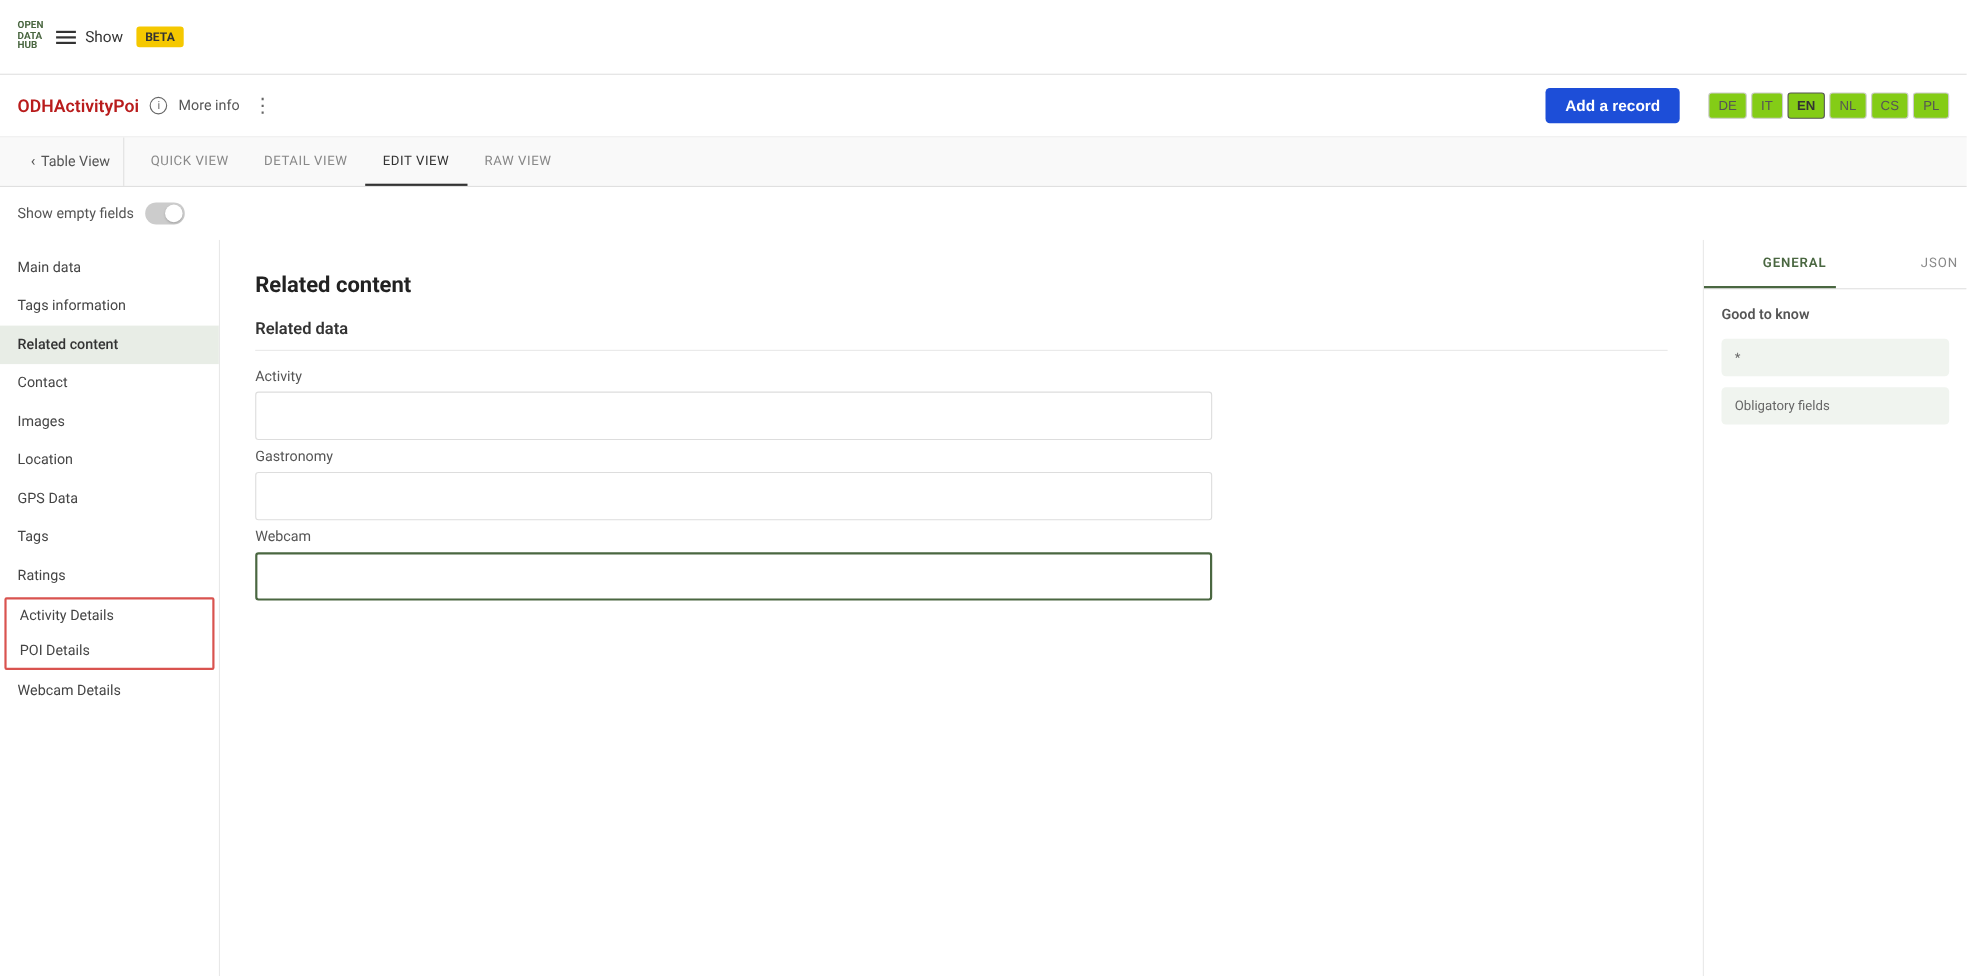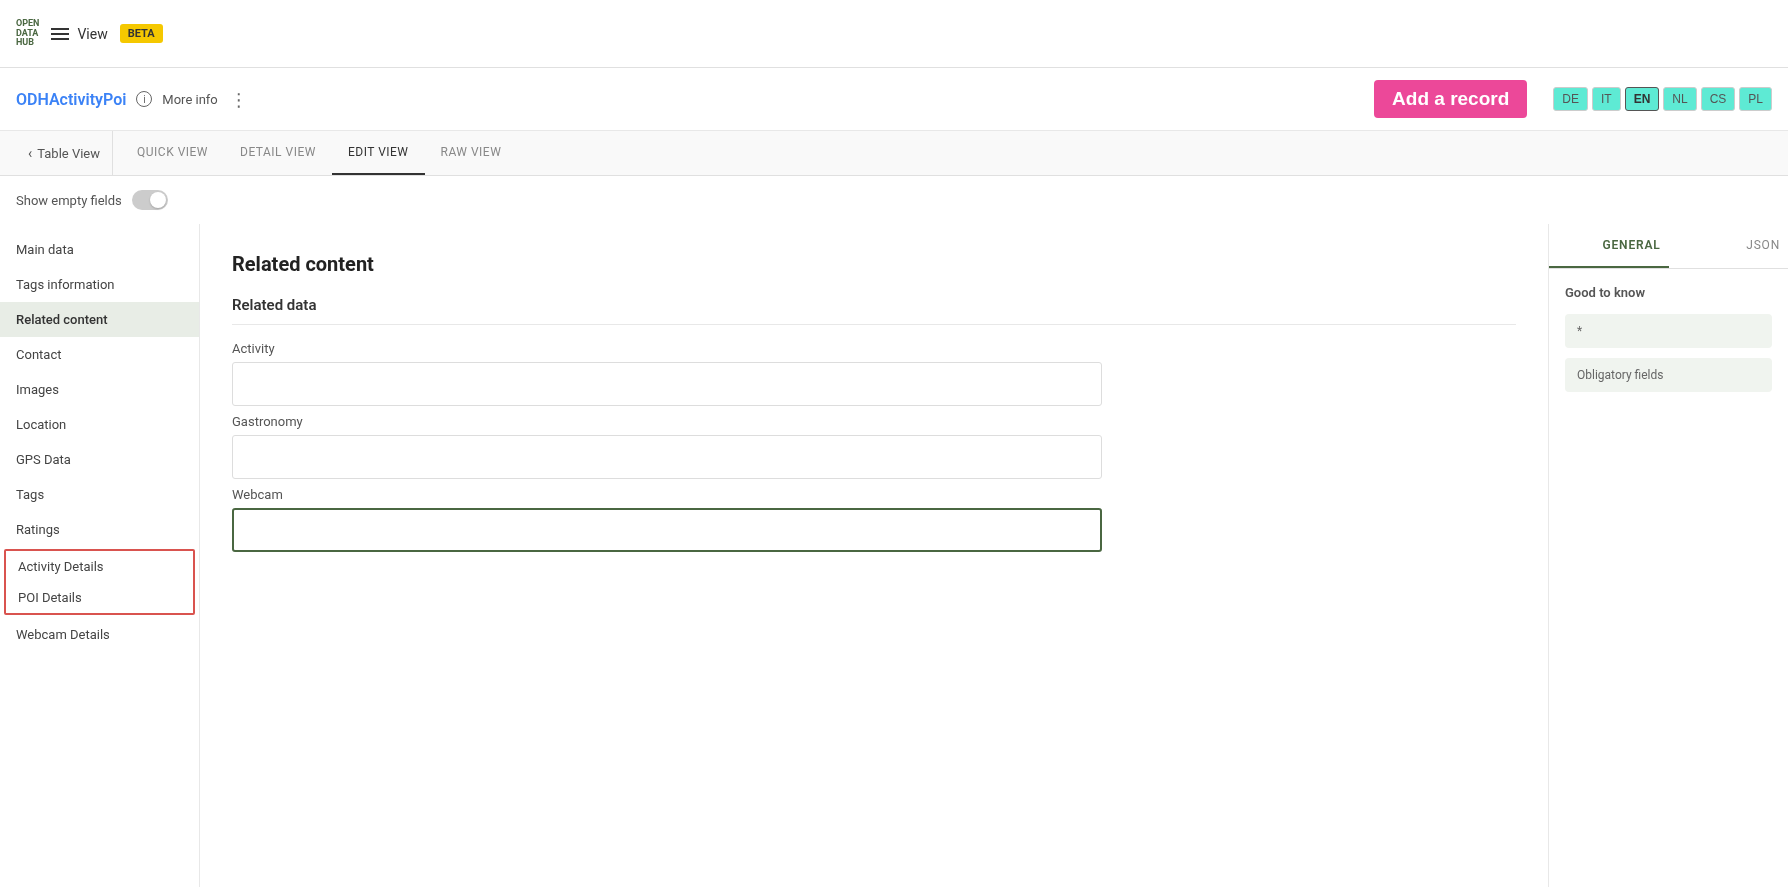"View" span.menu-label { text: View -> Show }
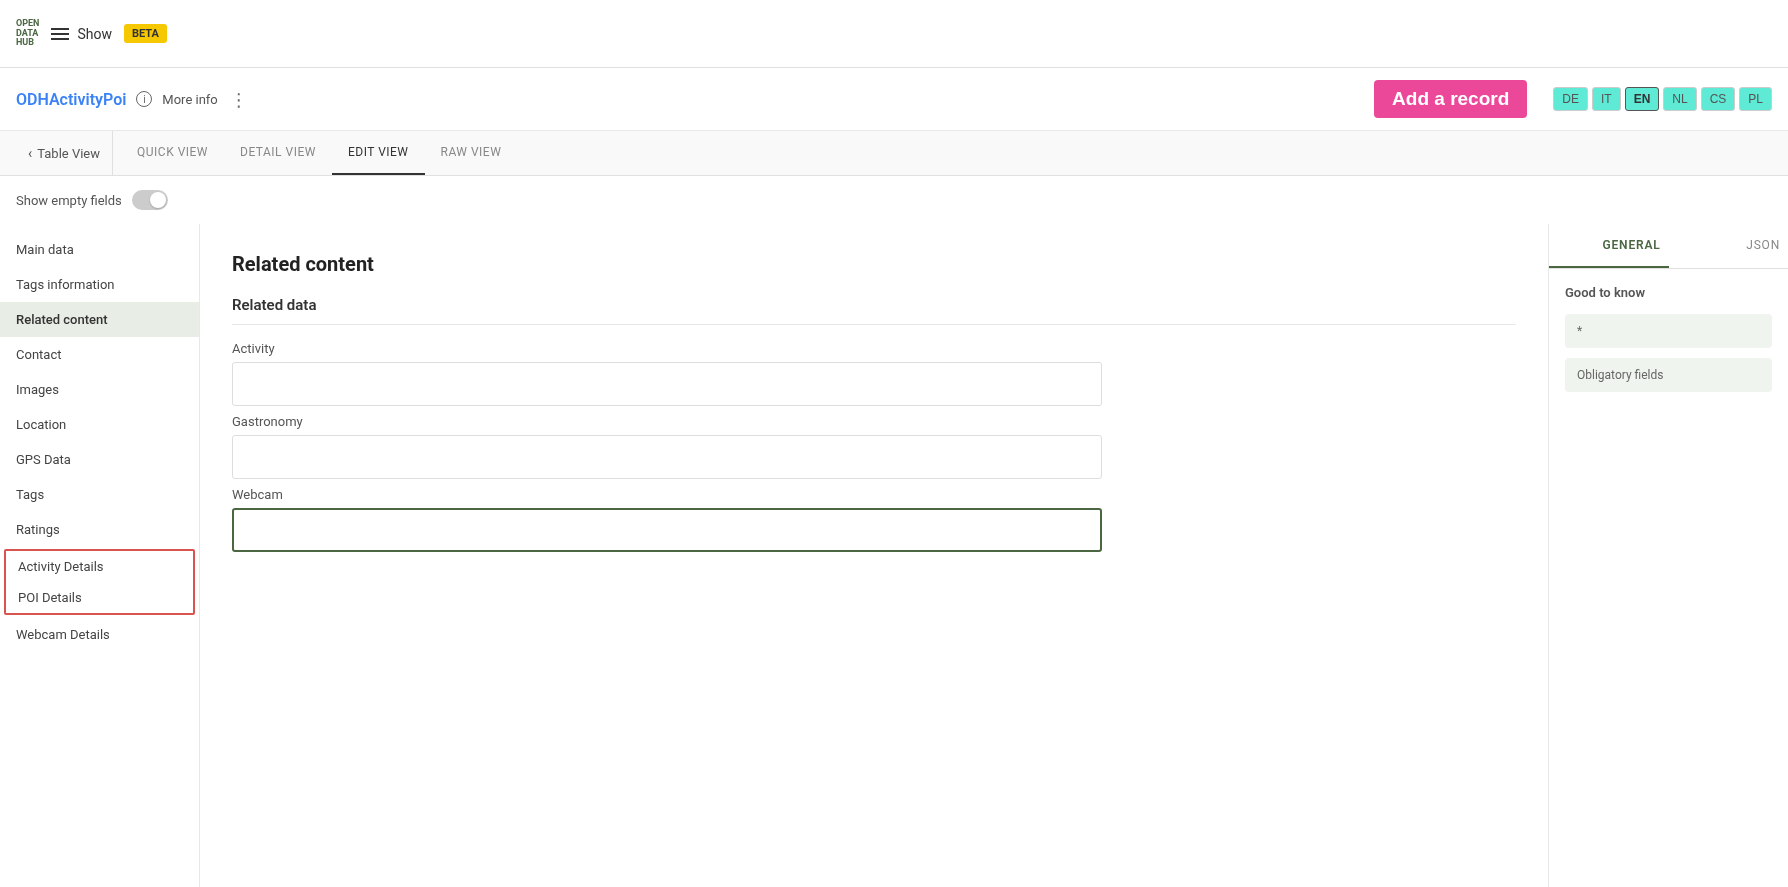"ODHActivityPoi" .sub-header-title { color: #3b82f6 -> #b91c1c }
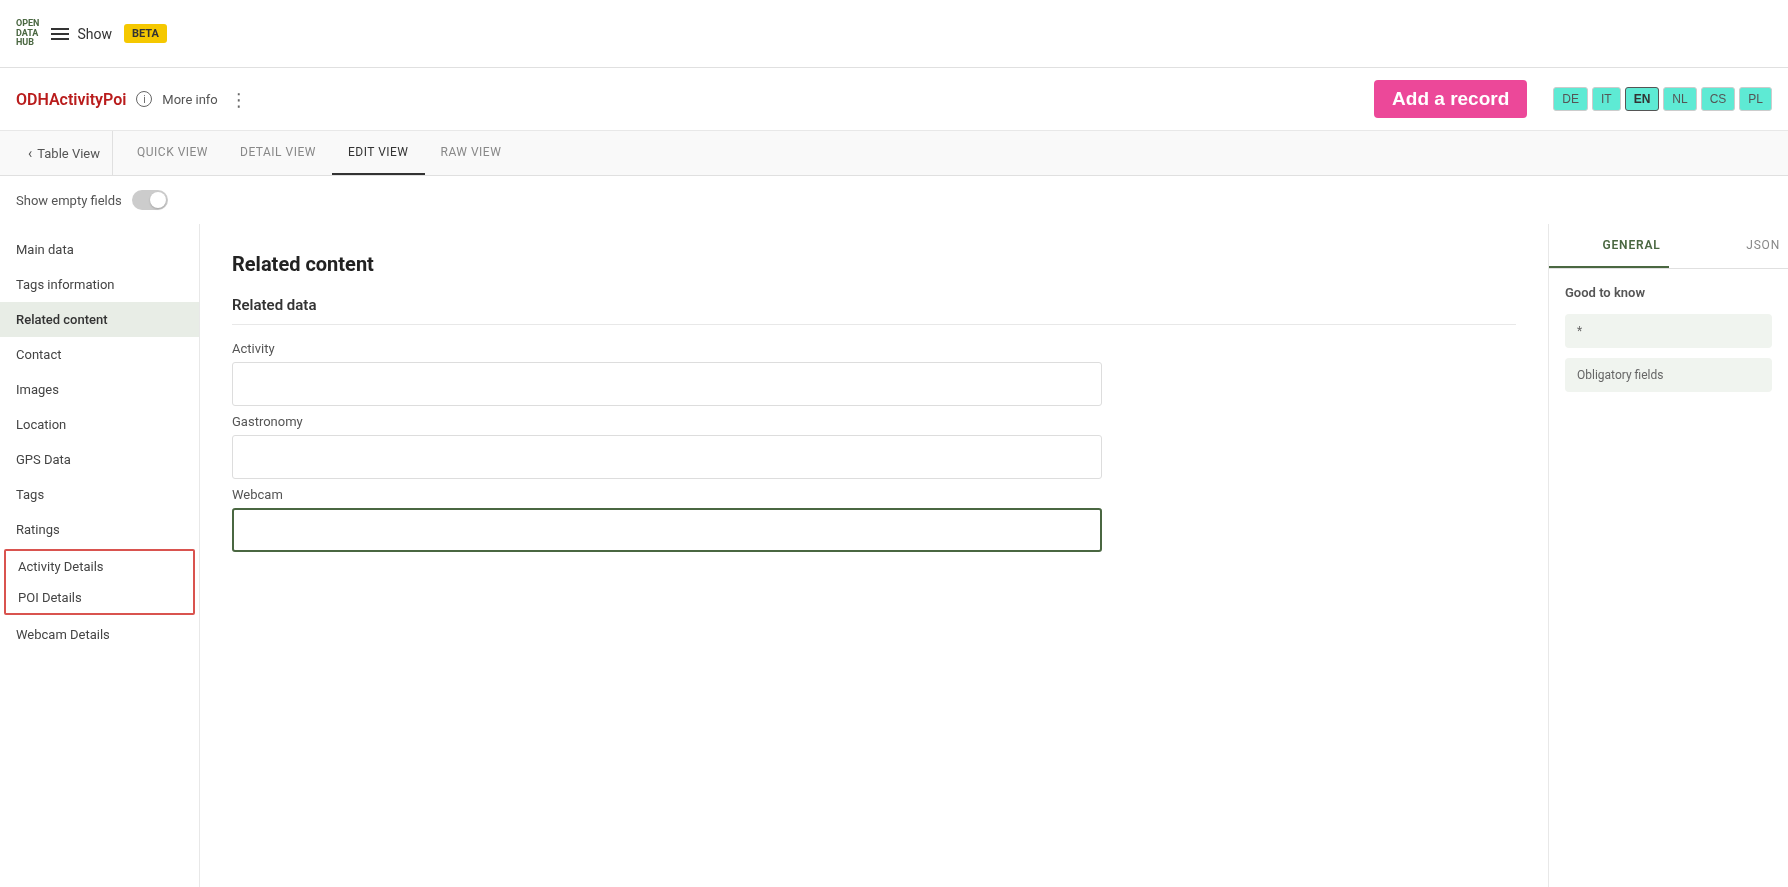"Add a record" .add-record-btn { background: #ec4899 -> #1d4ed8; font-size: 19px -> 14px }
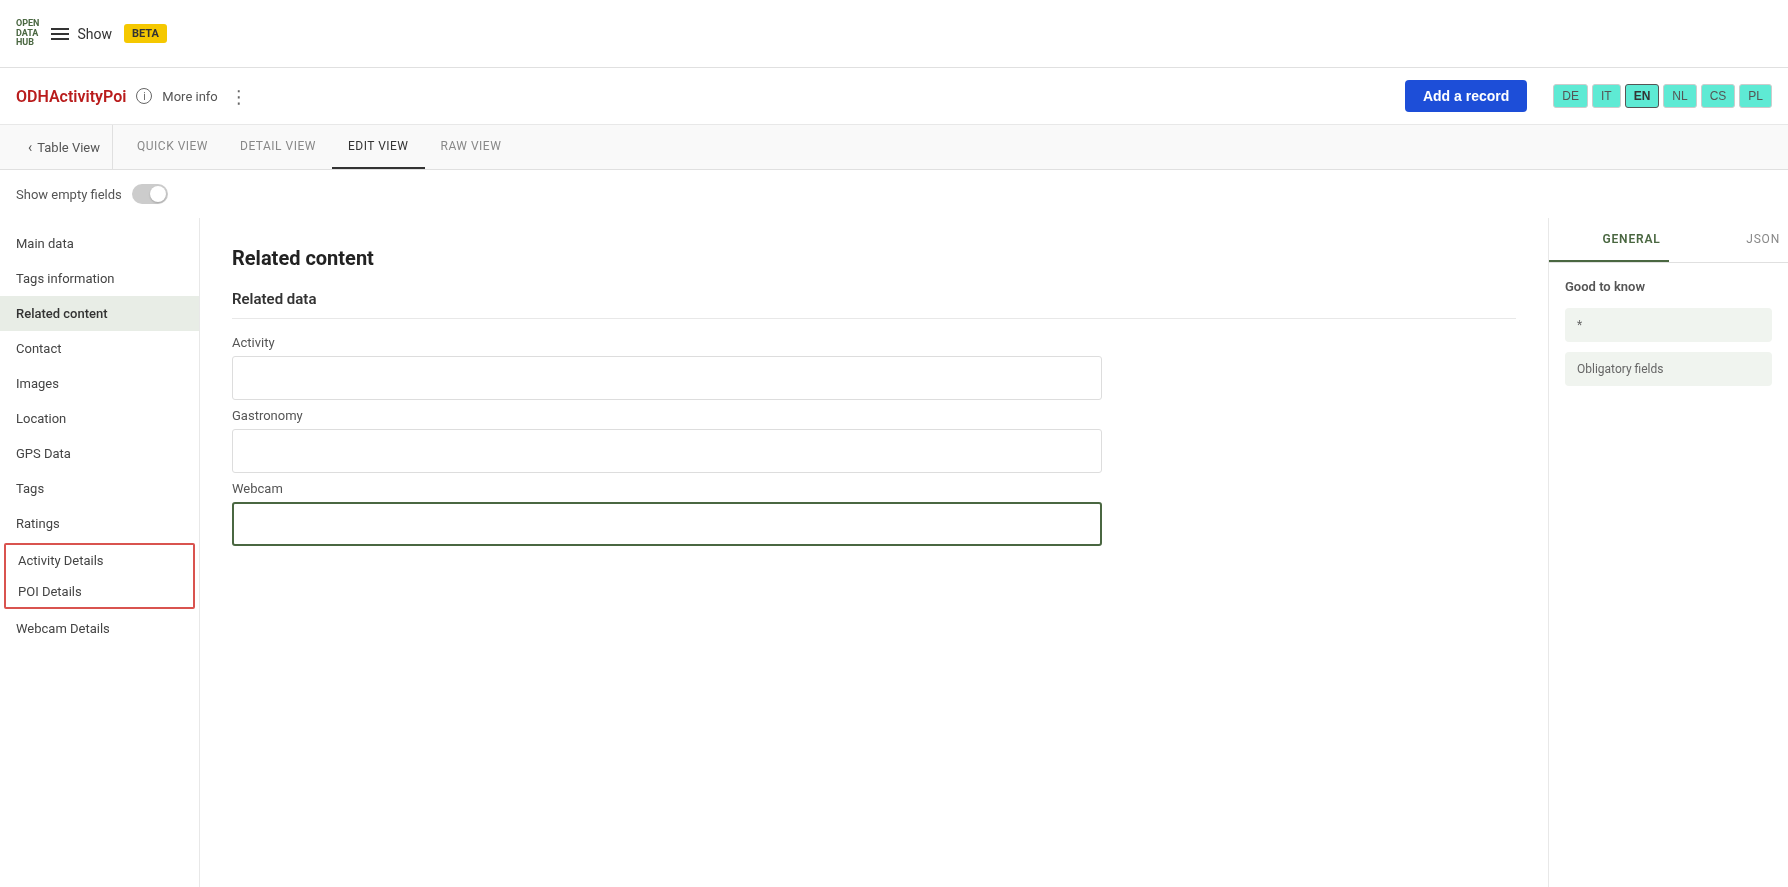"DE" .lang-btn { background: #5eead4 -> #84cc16 }
